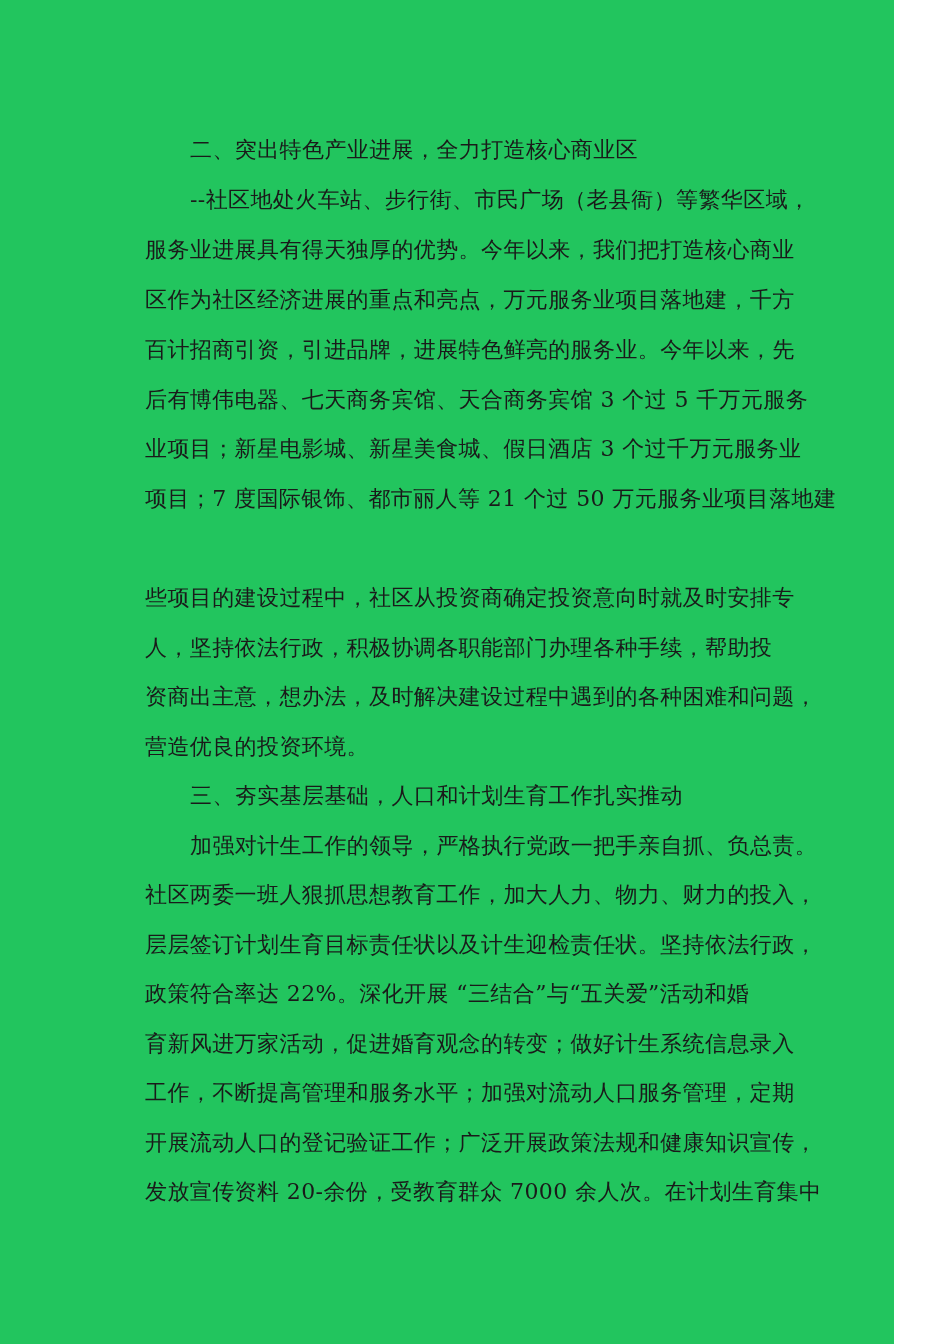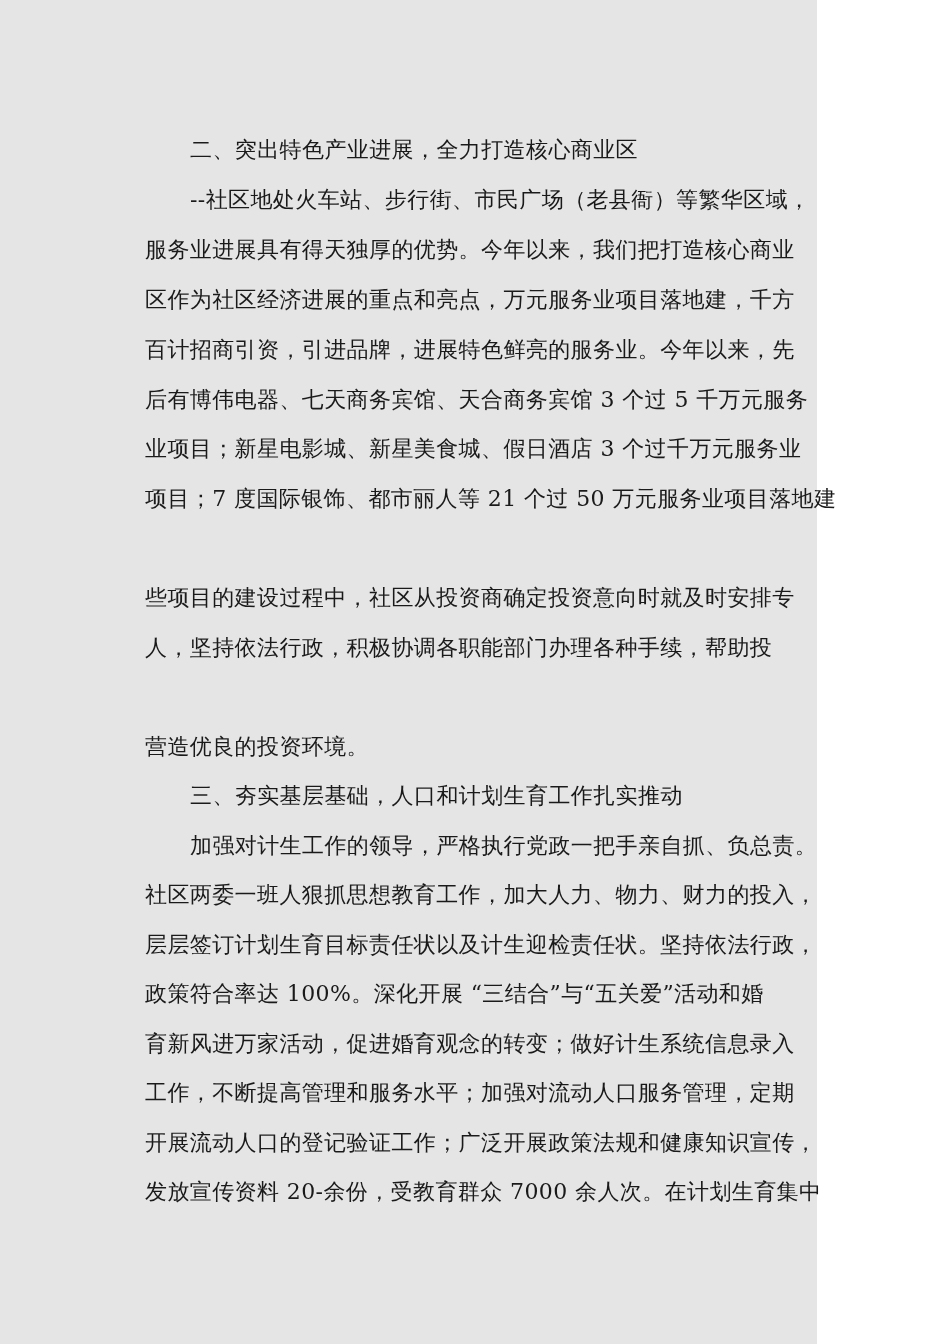"二、突出特色产业进展，全力打造核心商业区" .page { background: #e5e5e5 -> #22c55e; width: 817px -> 894px }
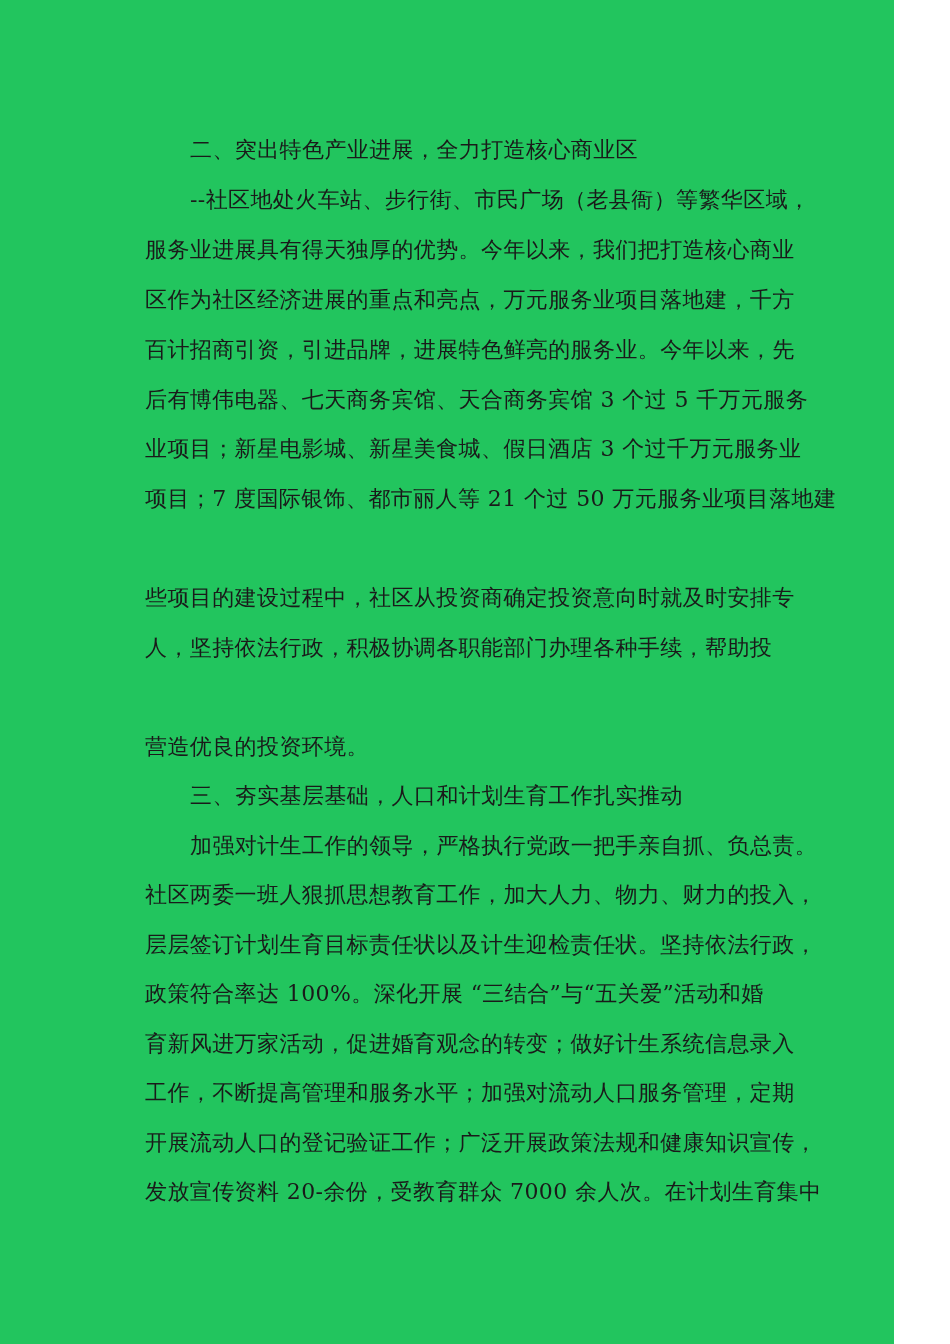"资商出主意，想办法，及时解决建设过程中遇到的各种困难和问题，" div.line { html: none -> <div>资商出主意，想办法，及时解决建设过程中遇到的各种困难和问题，</div> }
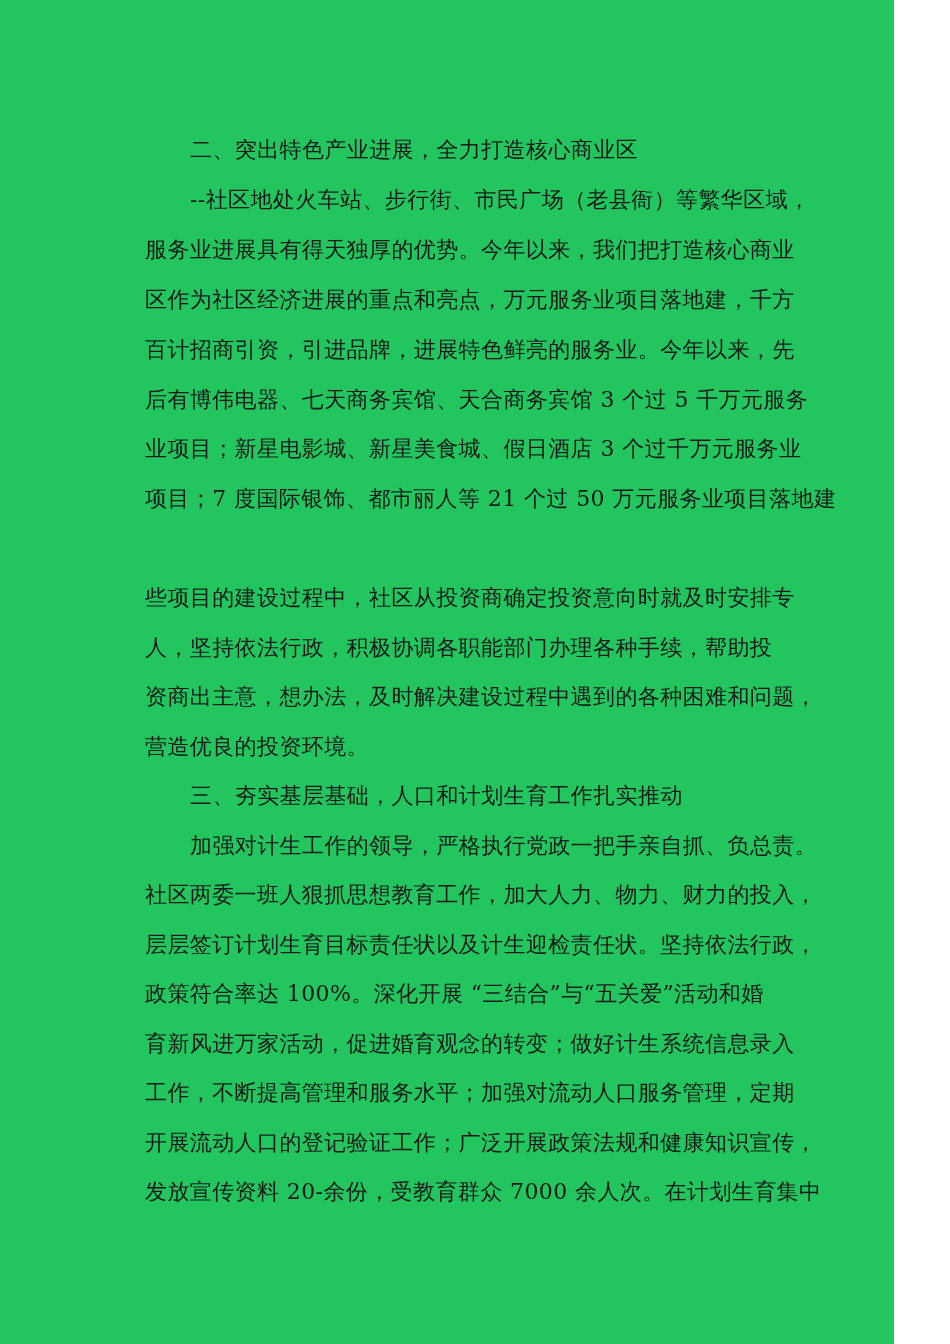"政策符合率达 100%。深化开展 “三结合”与“五关爱”活动和婚" div.line { text: 100% -> 22% }
